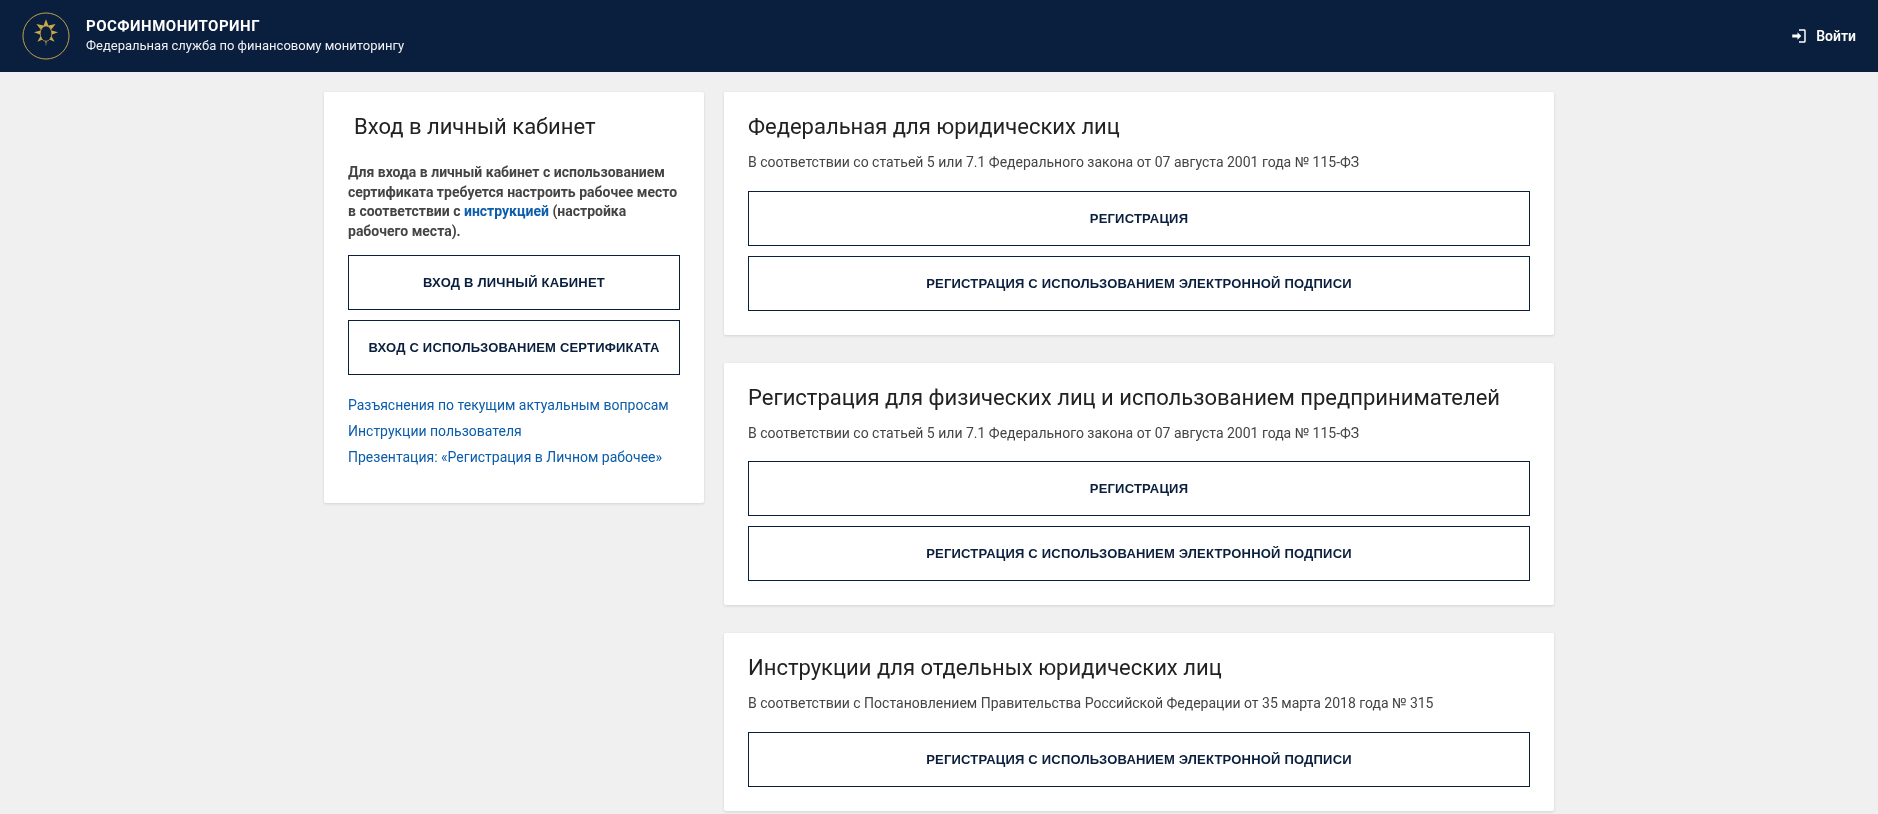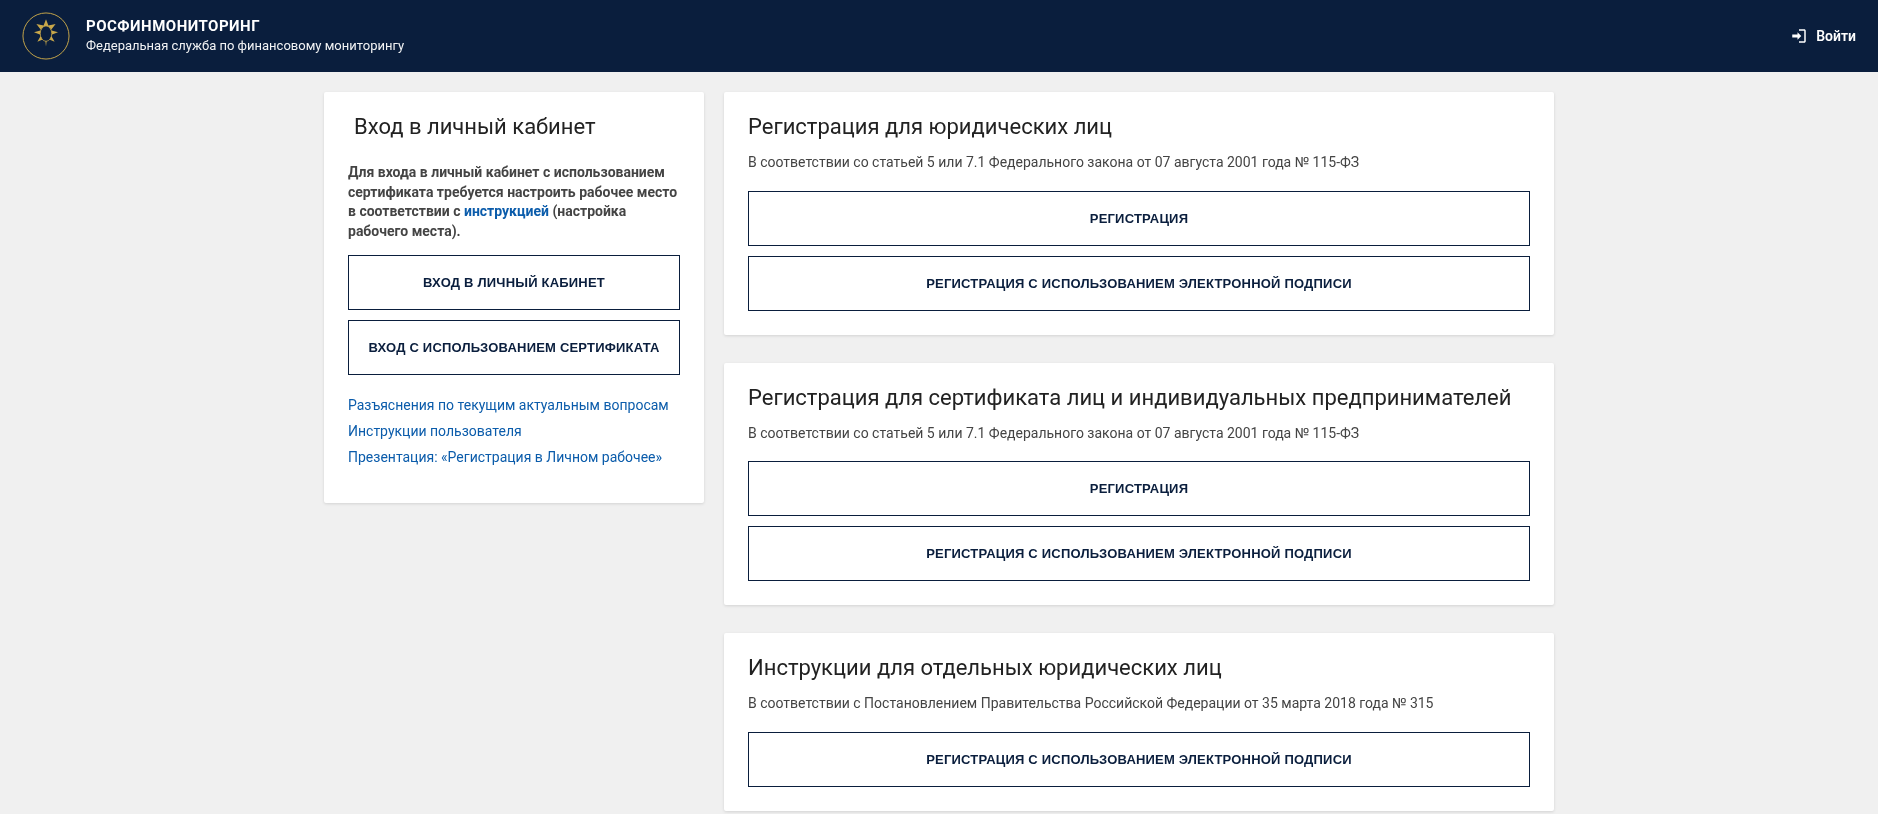"Регистрация для юридических лиц" h2.card-title { text: Регистрация -> Федеральная }
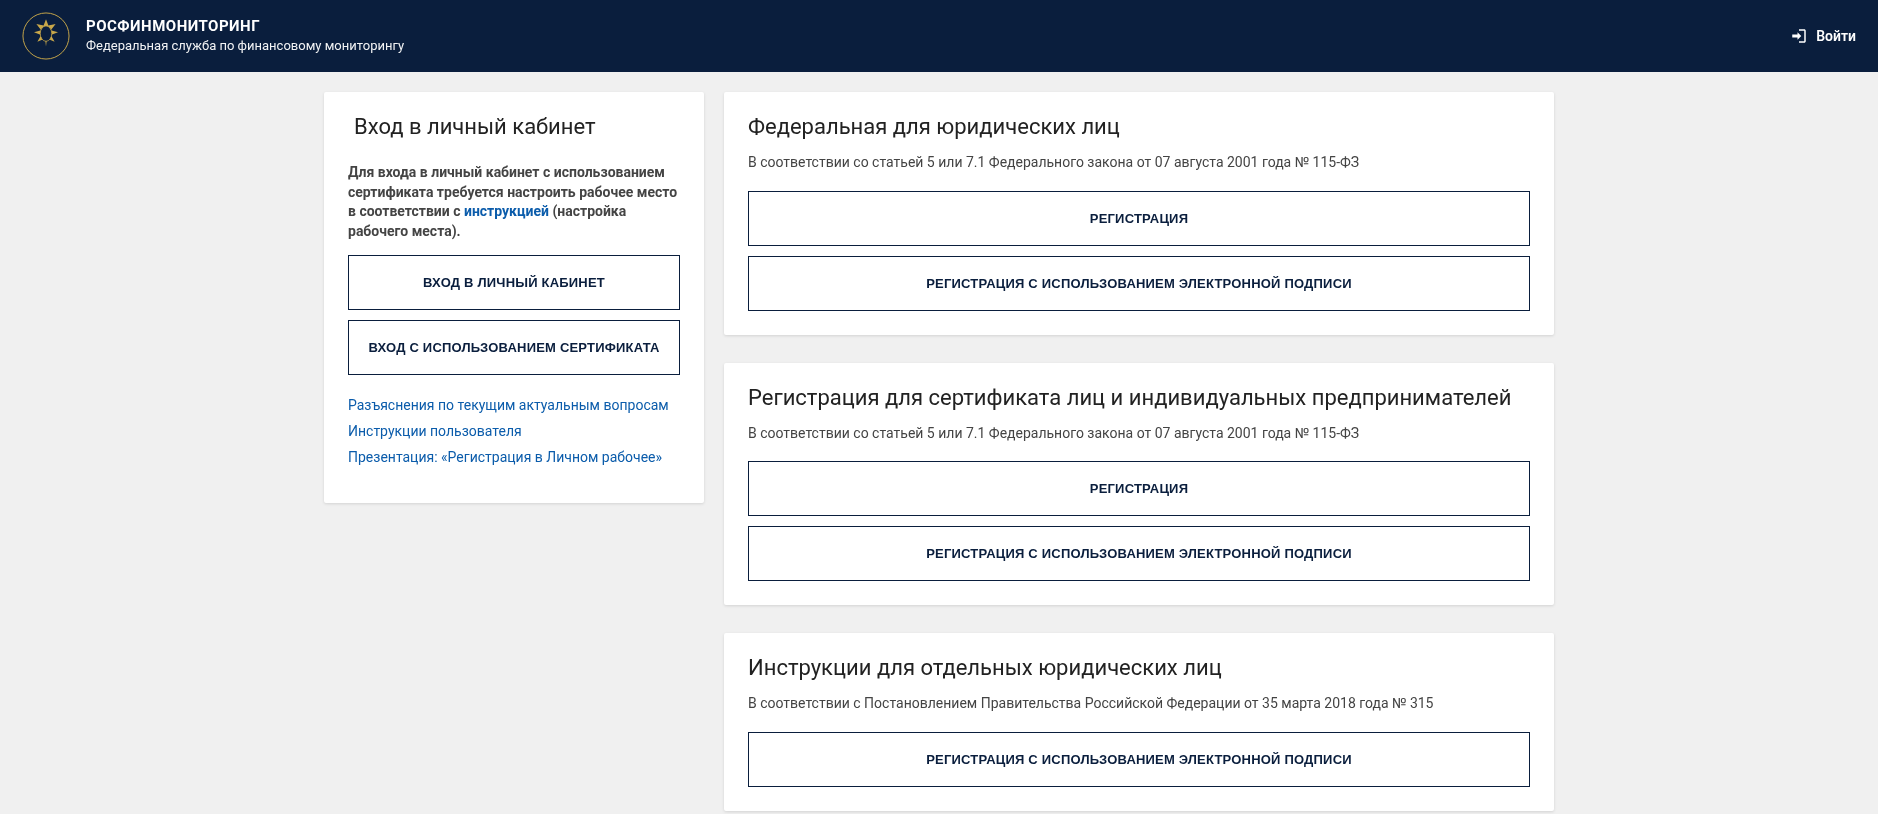"Регистрация для сертификата лиц и" h2.card-title { text: сертификата лиц и индивидуальных -> физических лиц и использованием }
